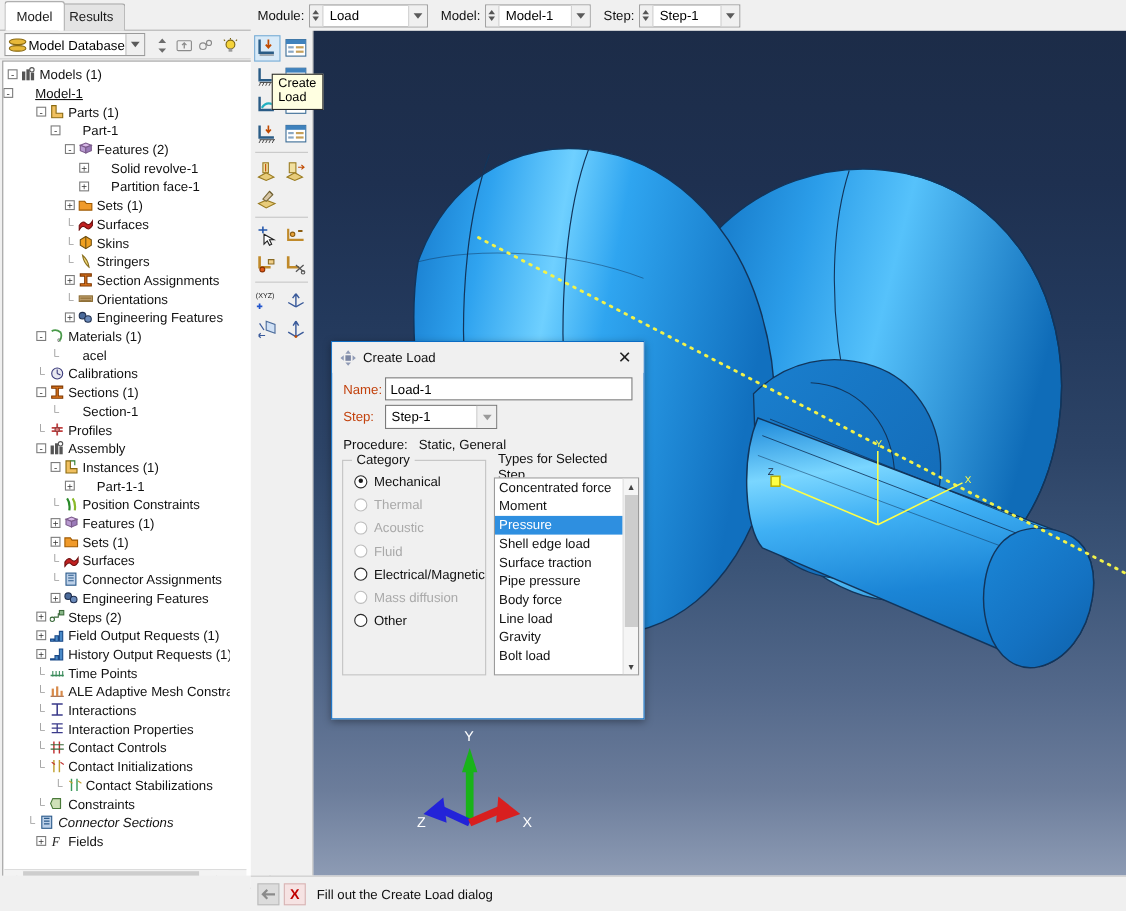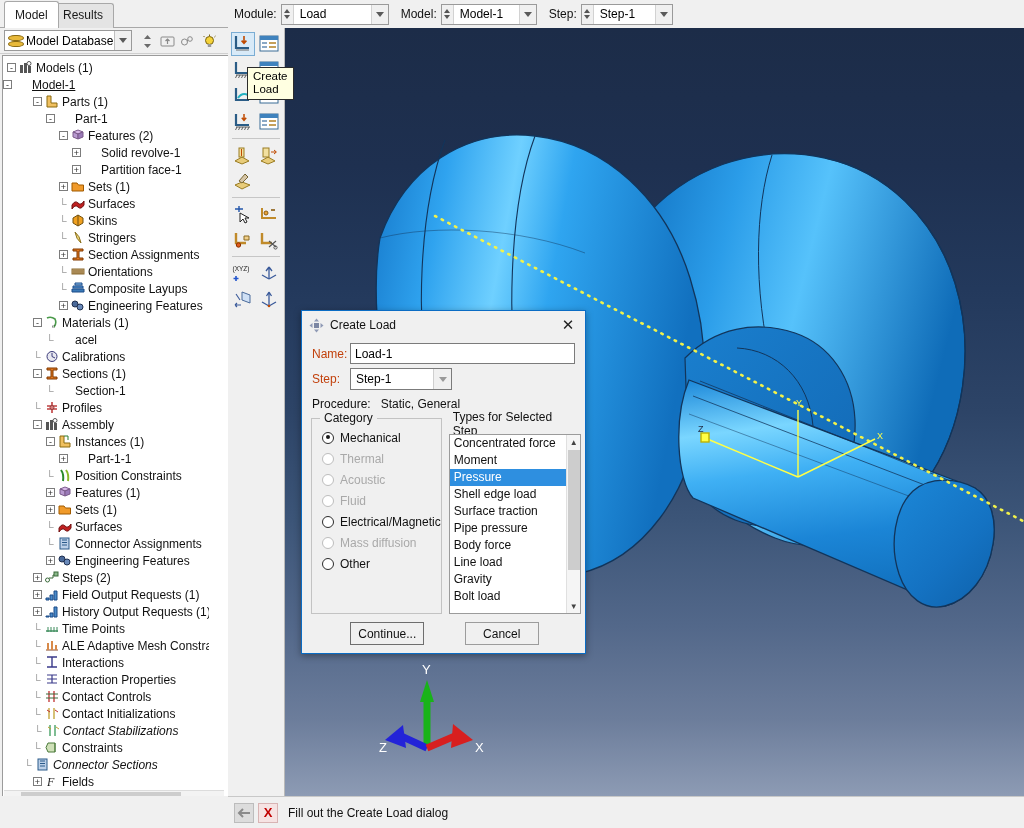"└ Composite Layups" div.trow { html: <div><span>└</span><span><svg> <path></path> <path></path> <path></path> </svg></span><span>Composite Layups</span></div> -> none }
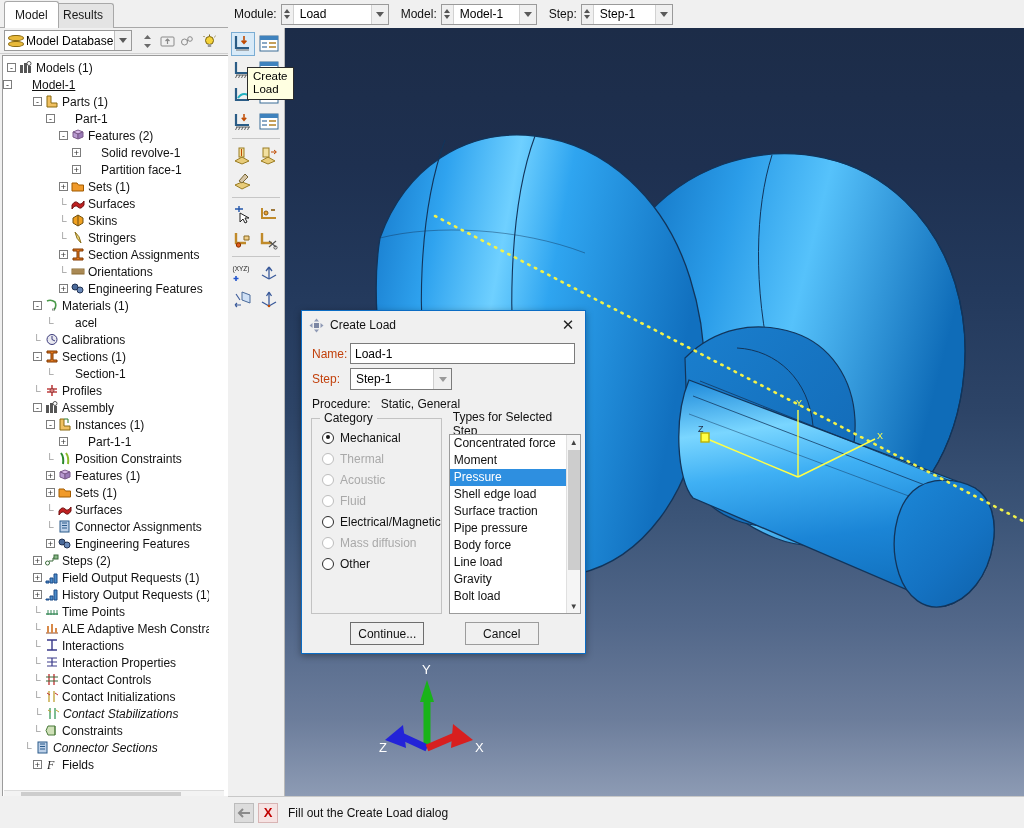"Continue..." div { html: <div> <div>Continue...</div> <div>Cancel</div> </div> -> none }
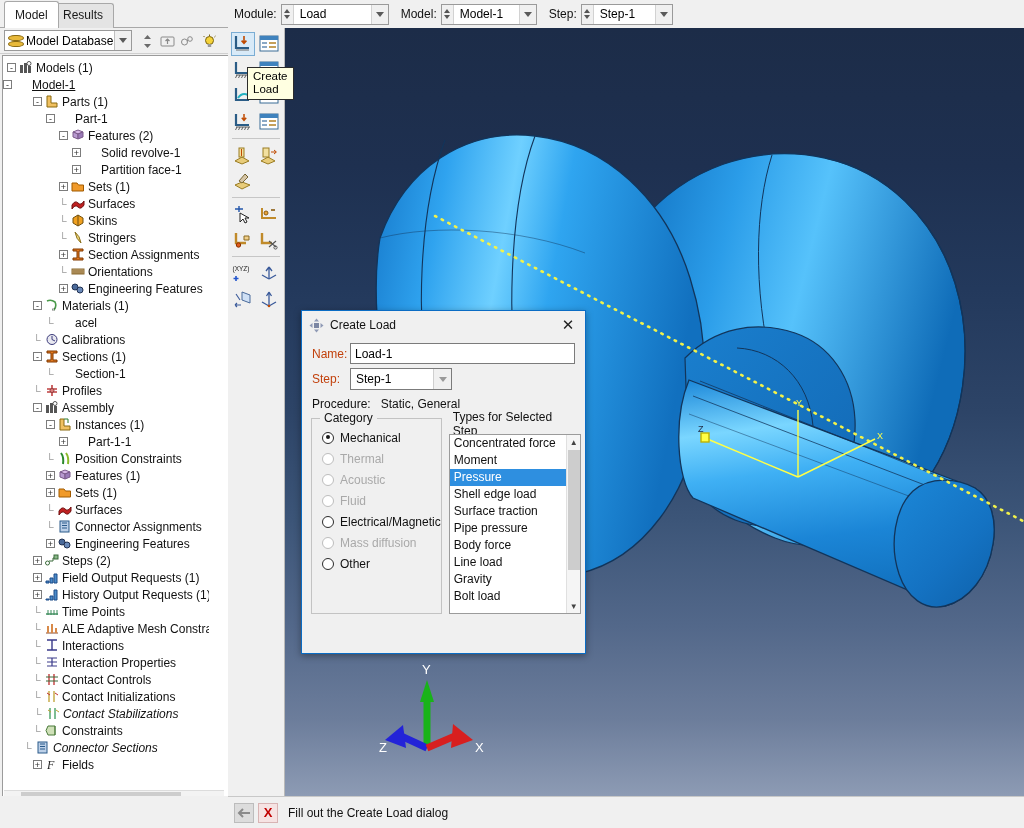"└ Contact Stabilizations" div.trow { font-style: italic -> none; padding-left: 31px -> 46px }
